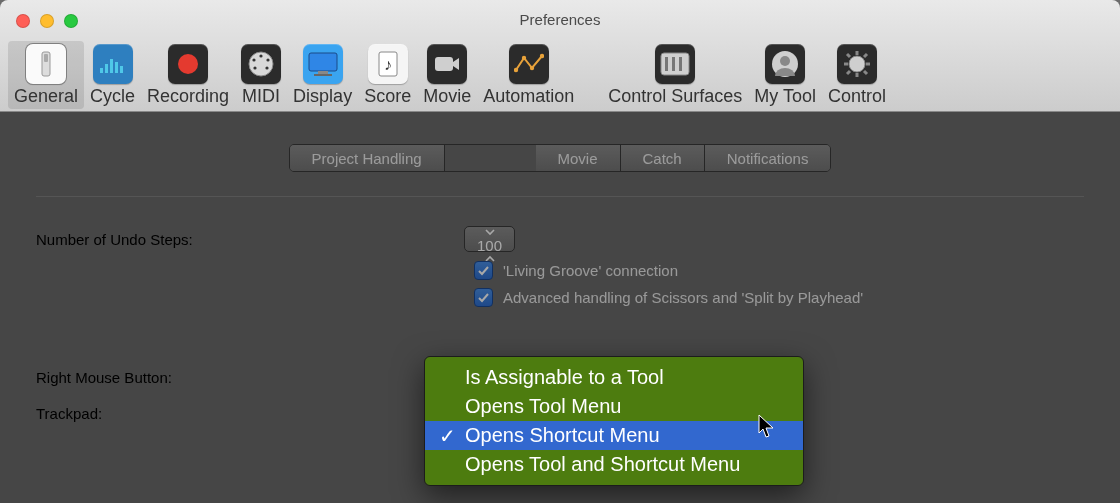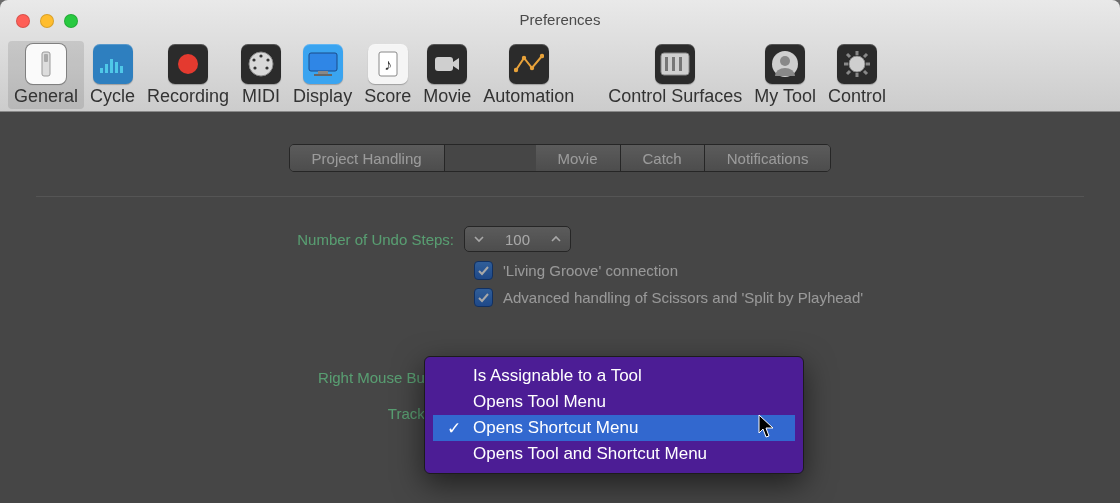"Number of Undo Steps:" .lab { color: #86efac -> #000000; text-align: right -> none }
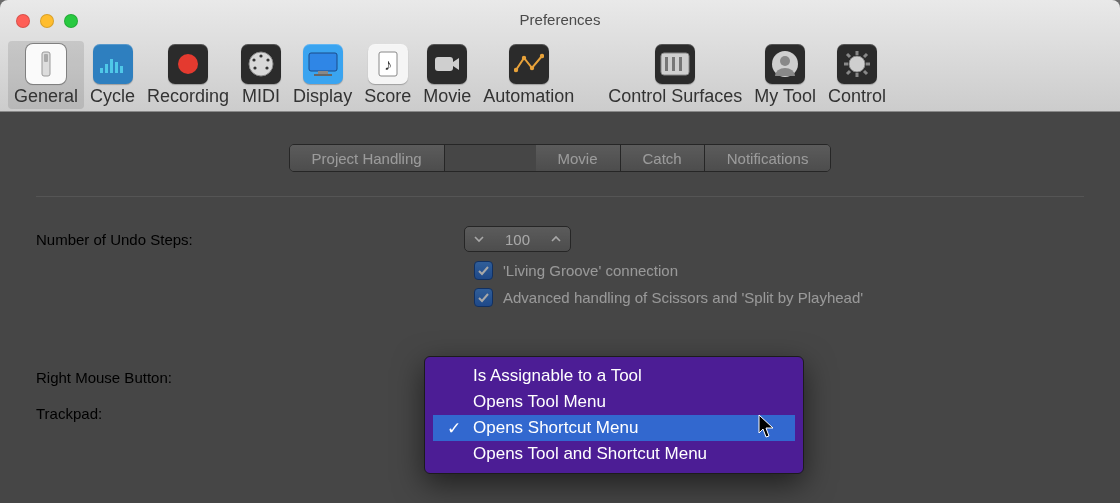"100" .stepper { flex-direction: none -> column }
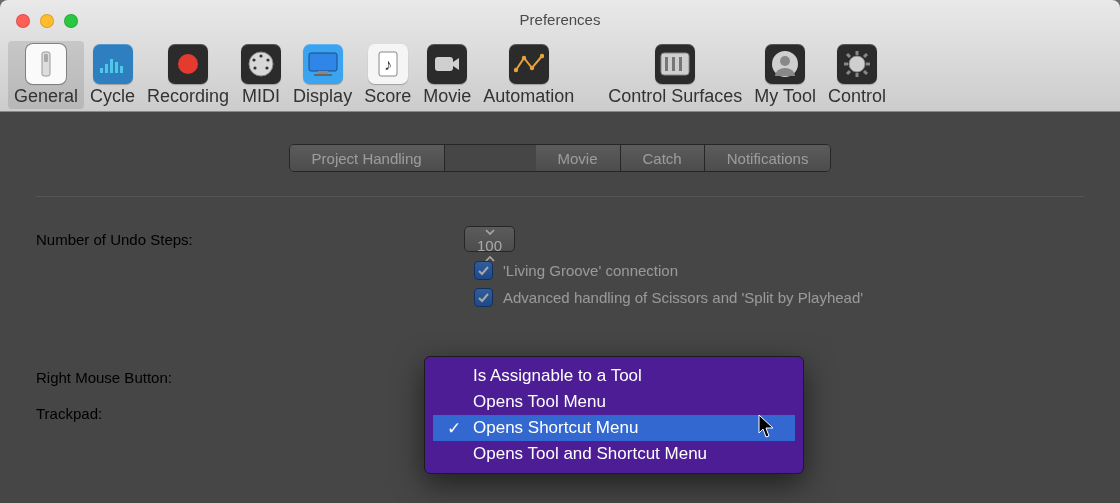"Is Assignable to a Tool" .popup { background: #4c1d95 -> #4d7c0f; font-size: 17px -> 20px; padding: 6px 8px -> 6px 0 }
